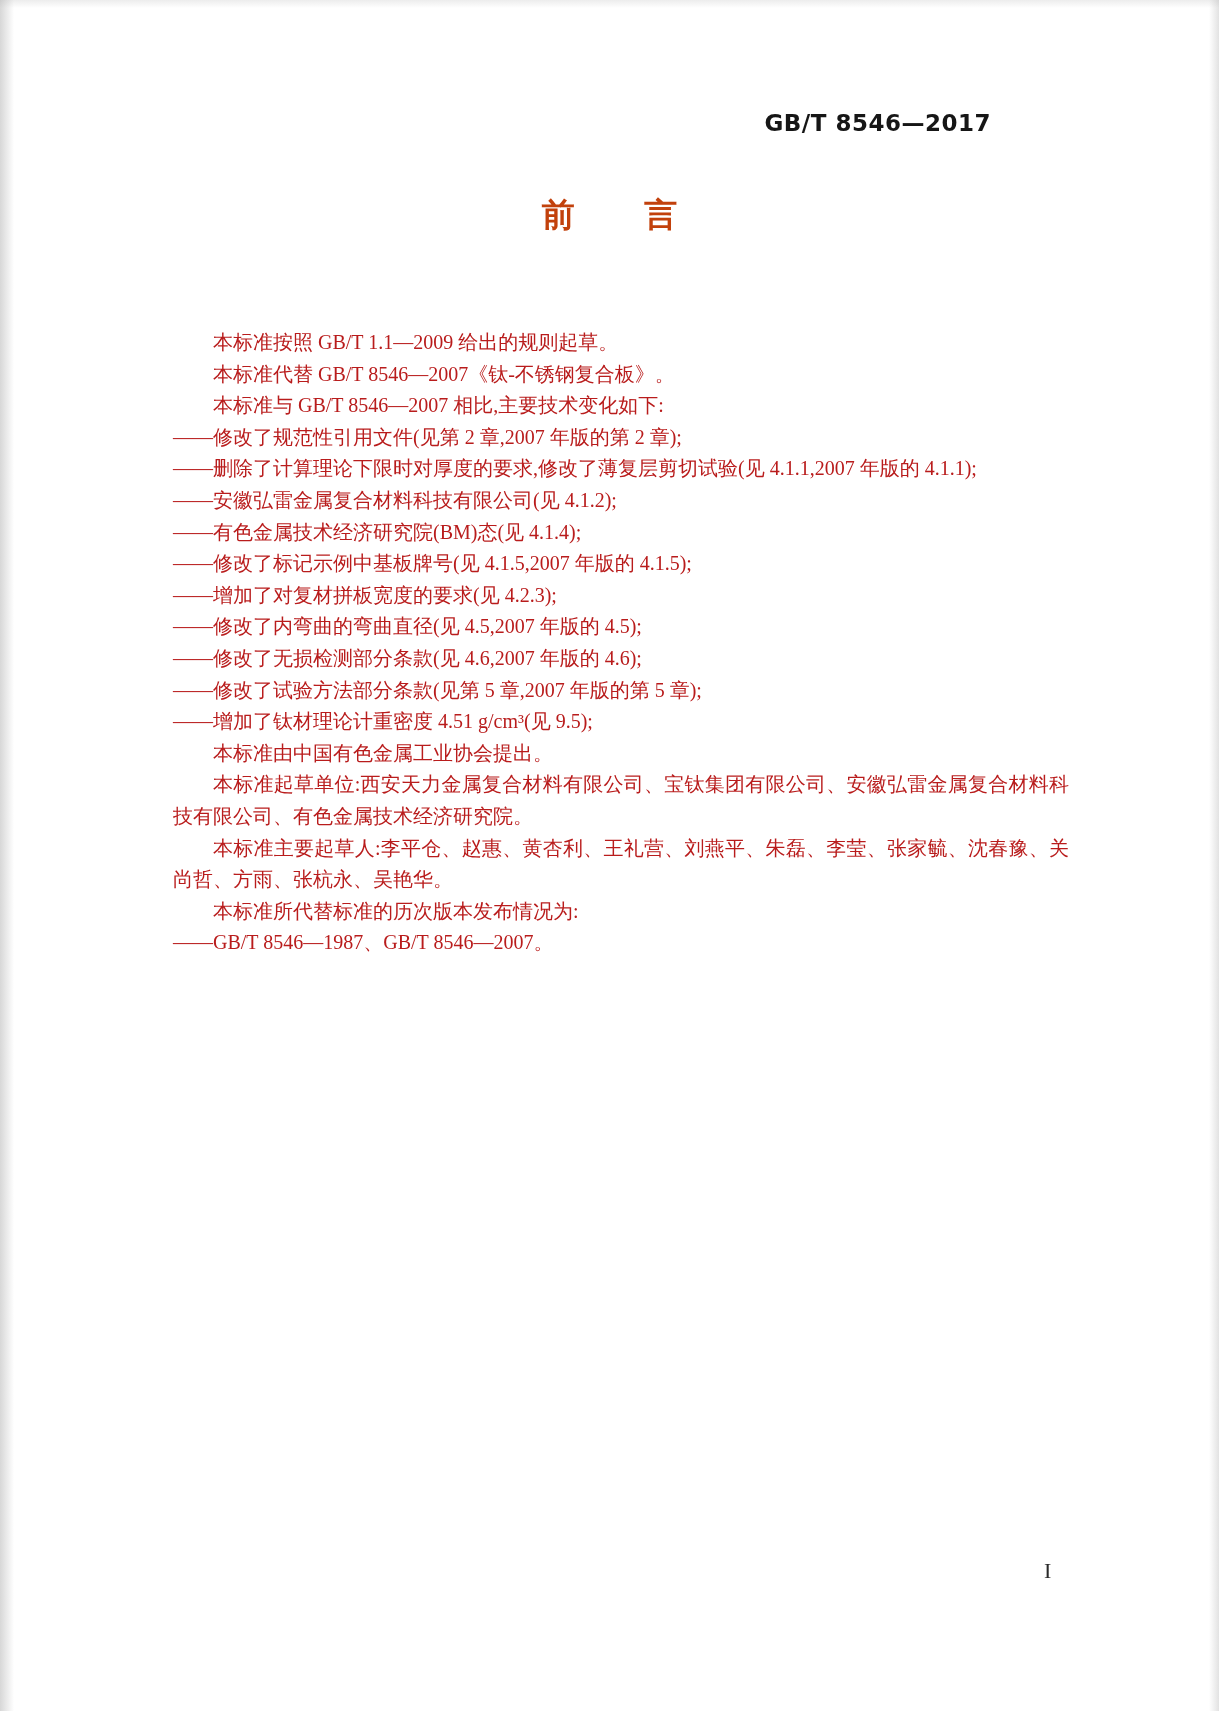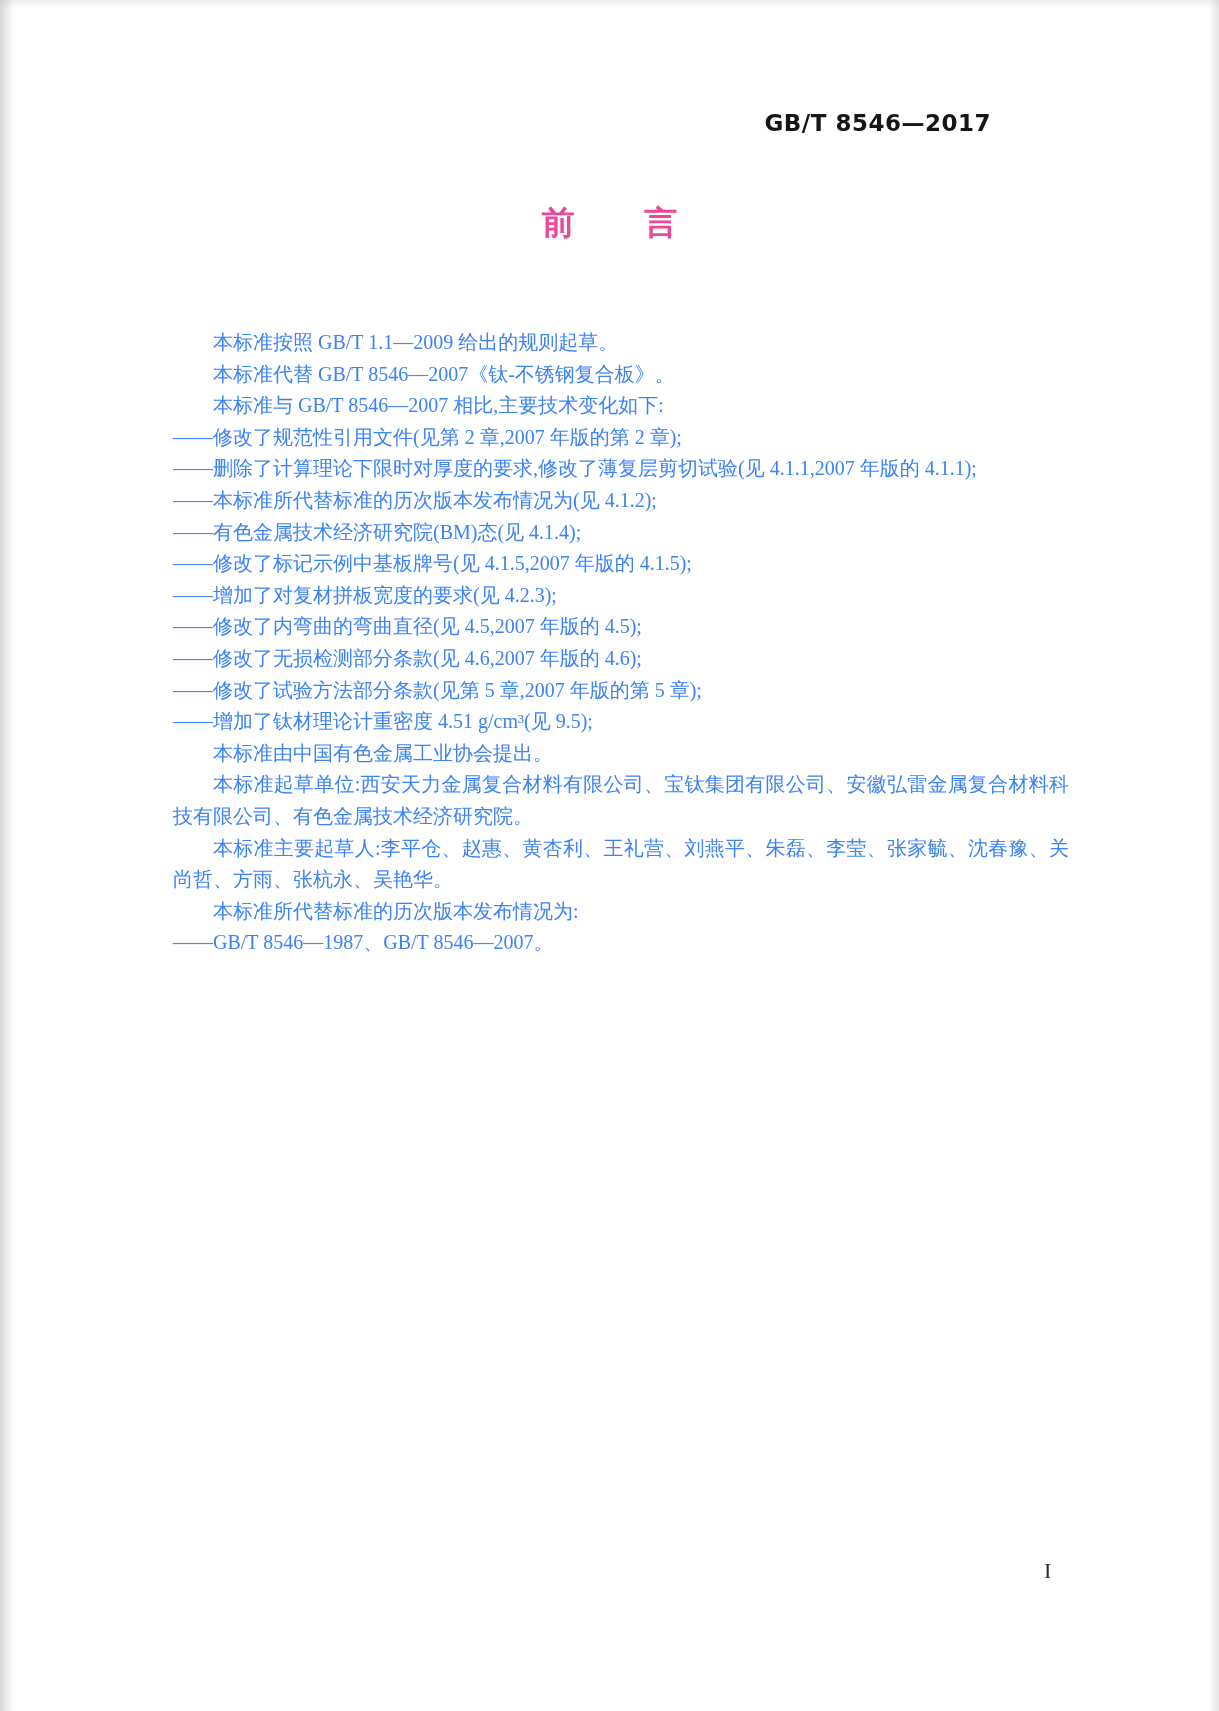"前言" .doc-title { color: #ec4899 -> #c2410c; top: 201px -> 193px }
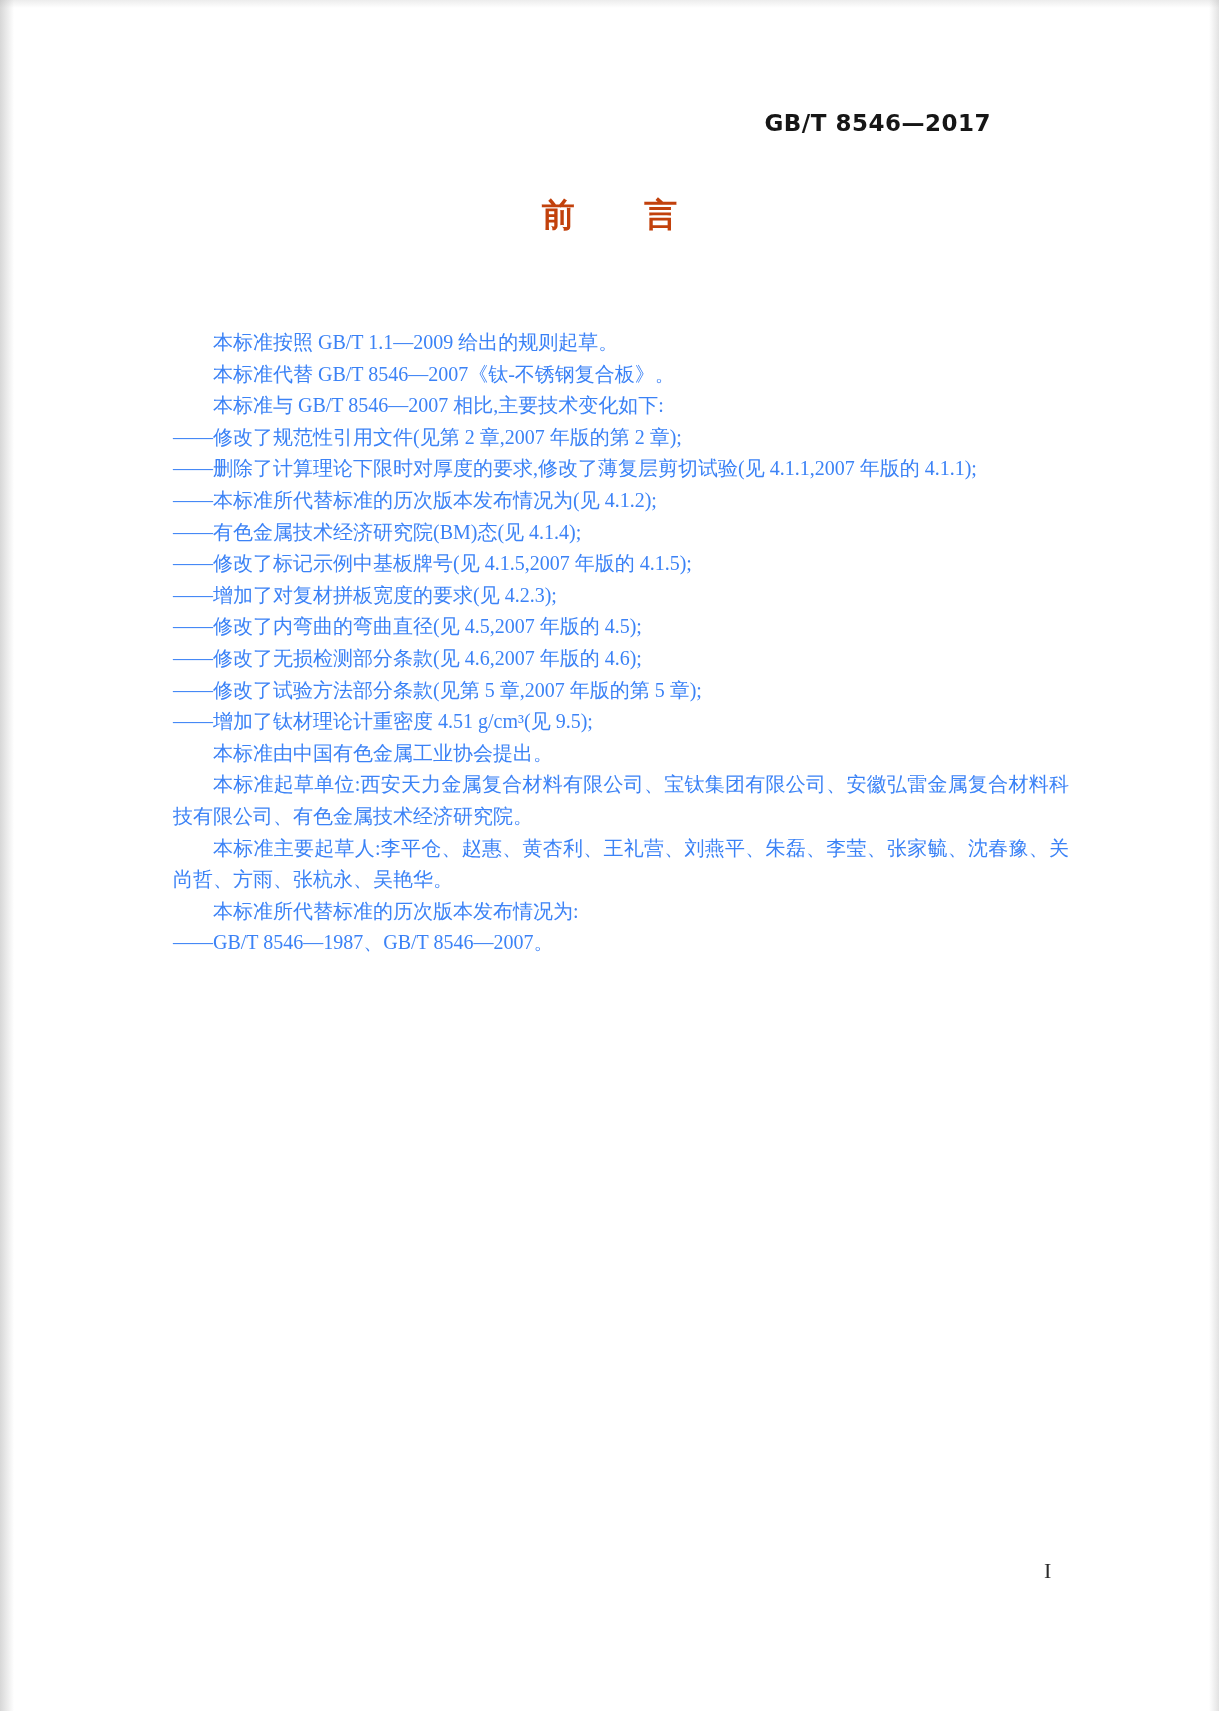"本标准按照 GB/T 1.1—2009 给出的规则起草。" .doc-body { color: #3b82f6 -> #b91c1c }
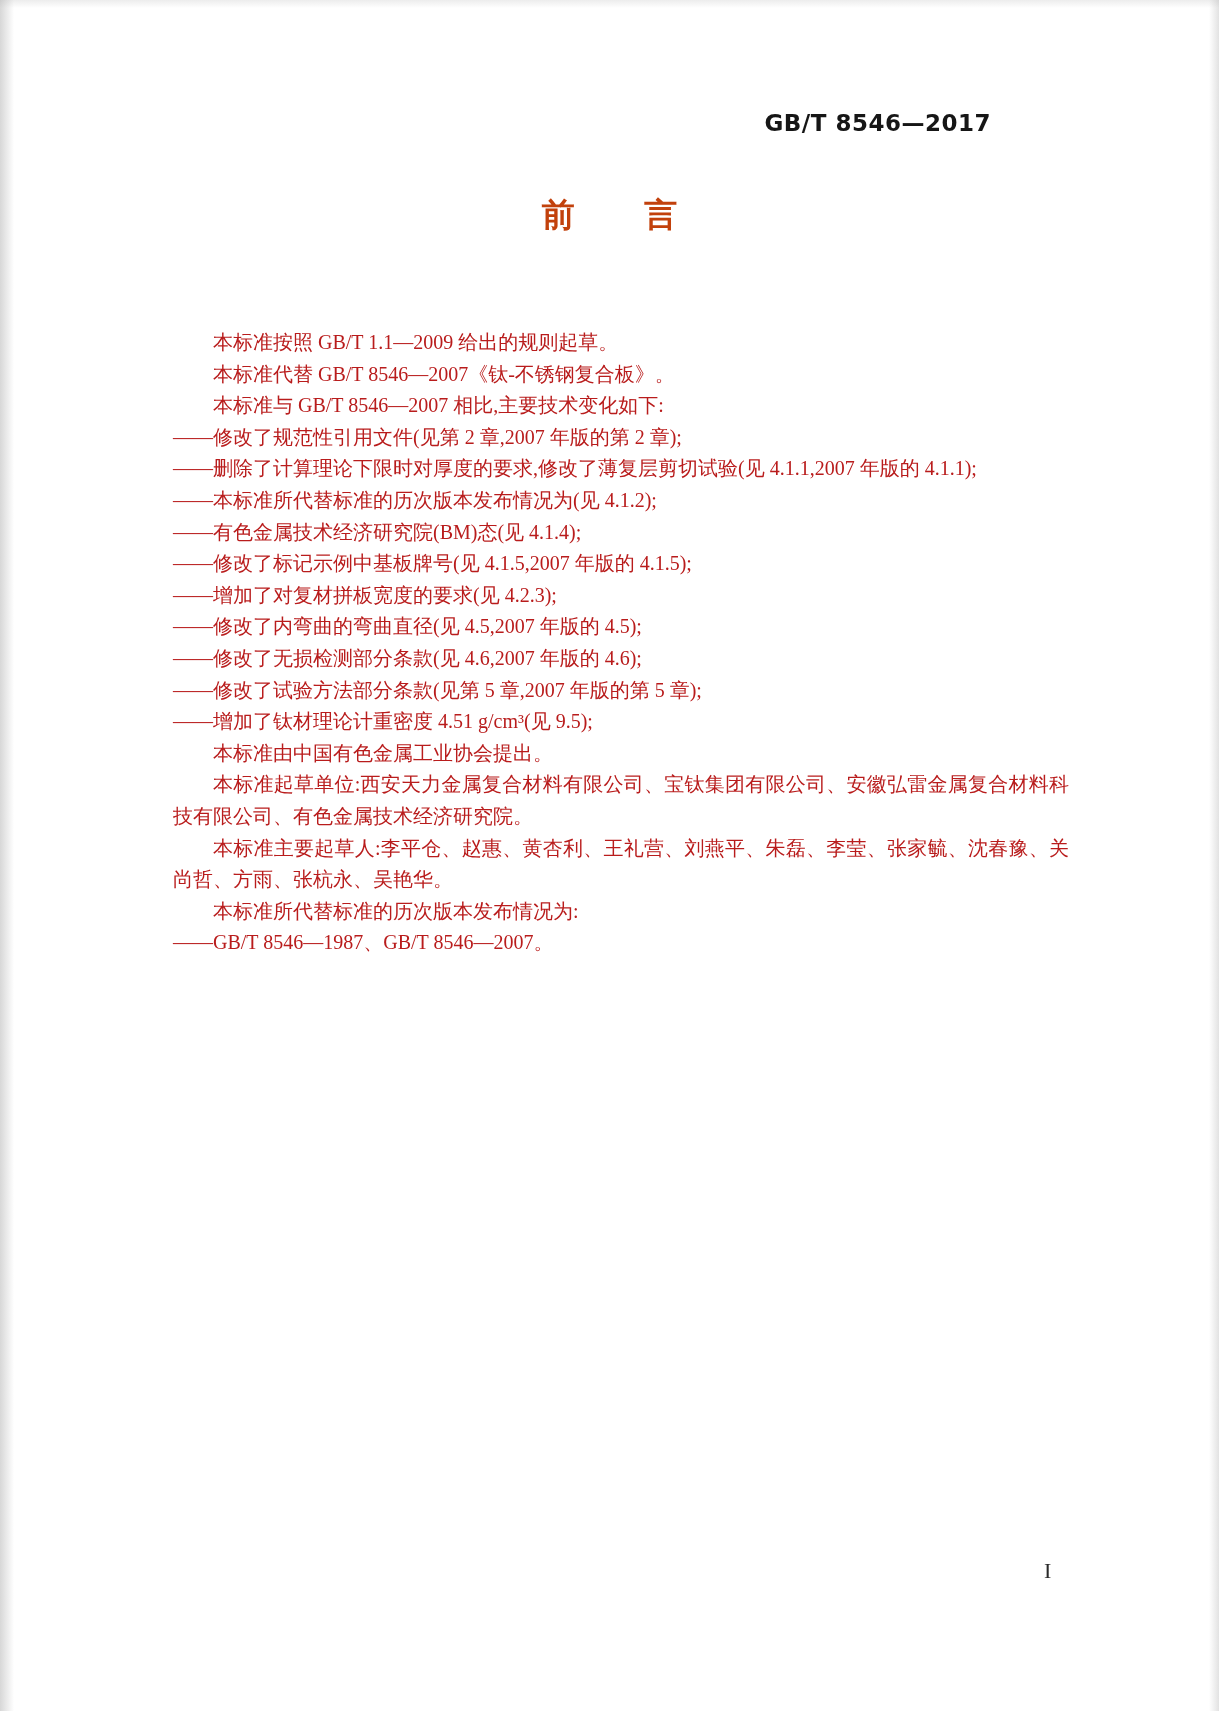"——本标准所代替标准的历次版本发布情况为(见 4.1.2);" p.para-dash { text: 本标准所代替标准的历次版本发布情况为 -> 安徽弘雷金属复合材料科技有限公司 }
